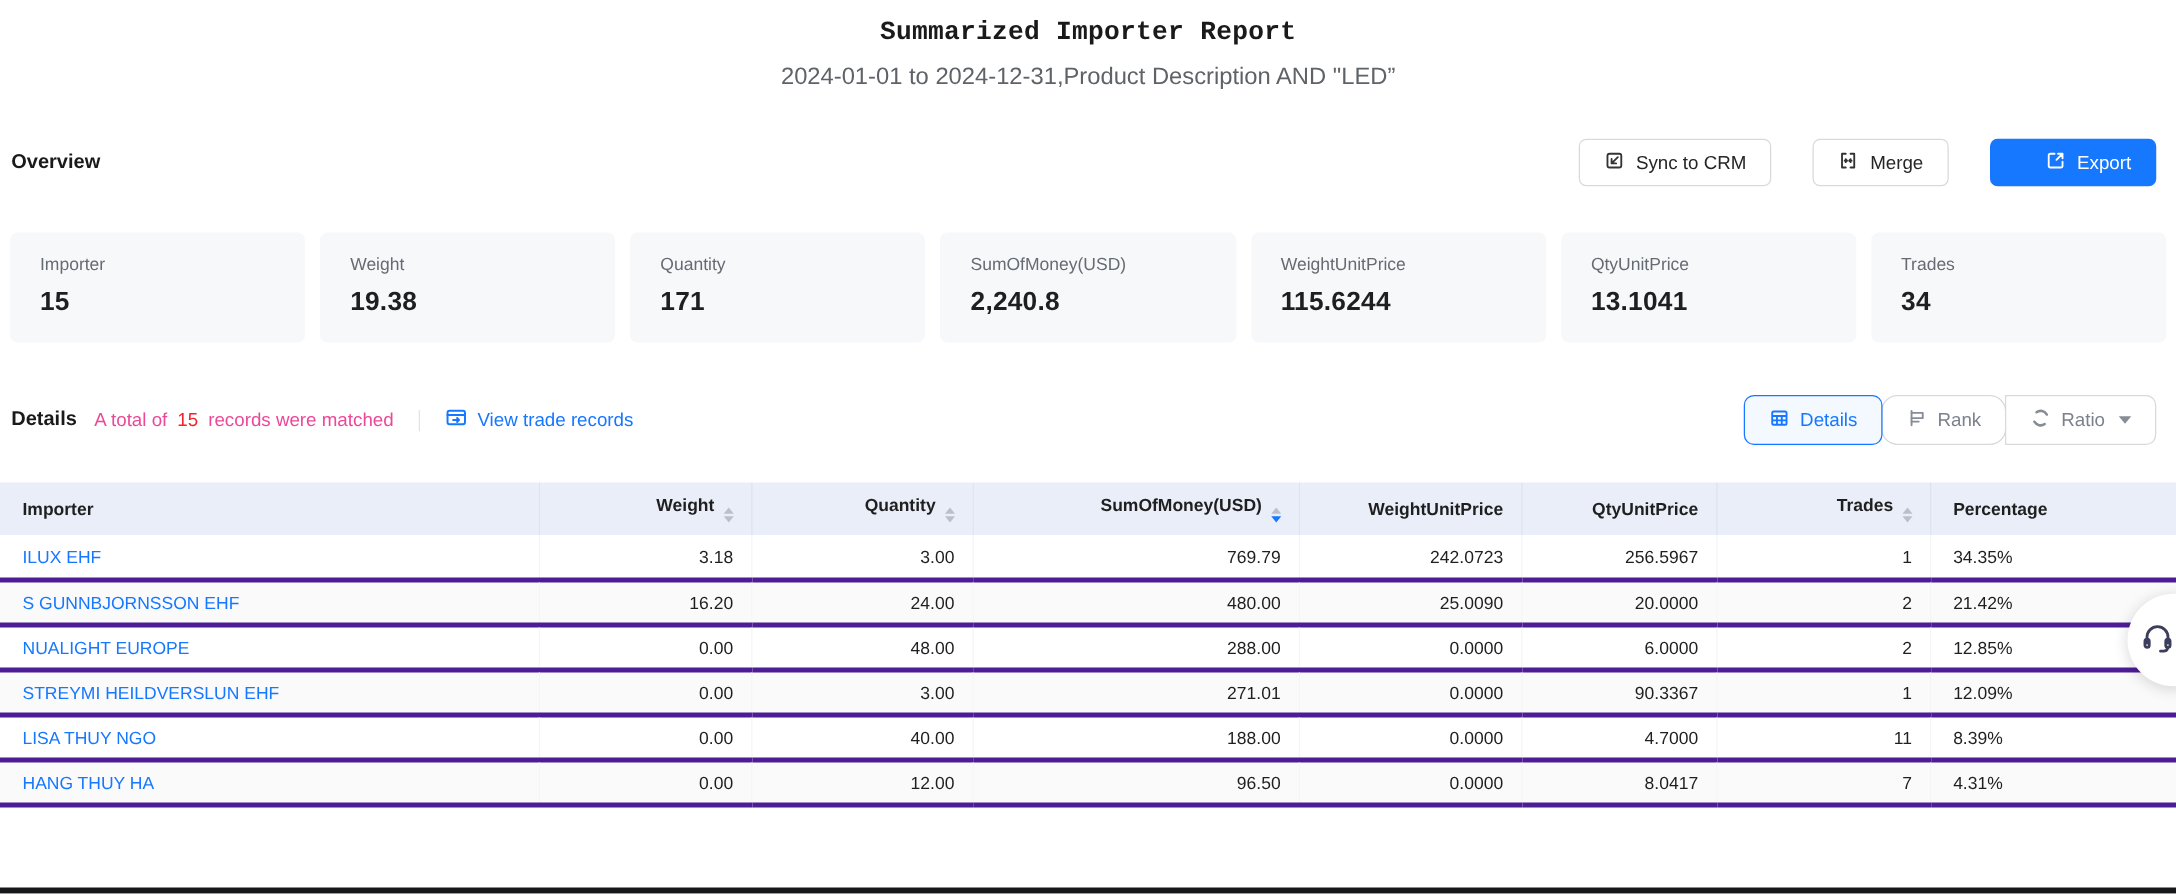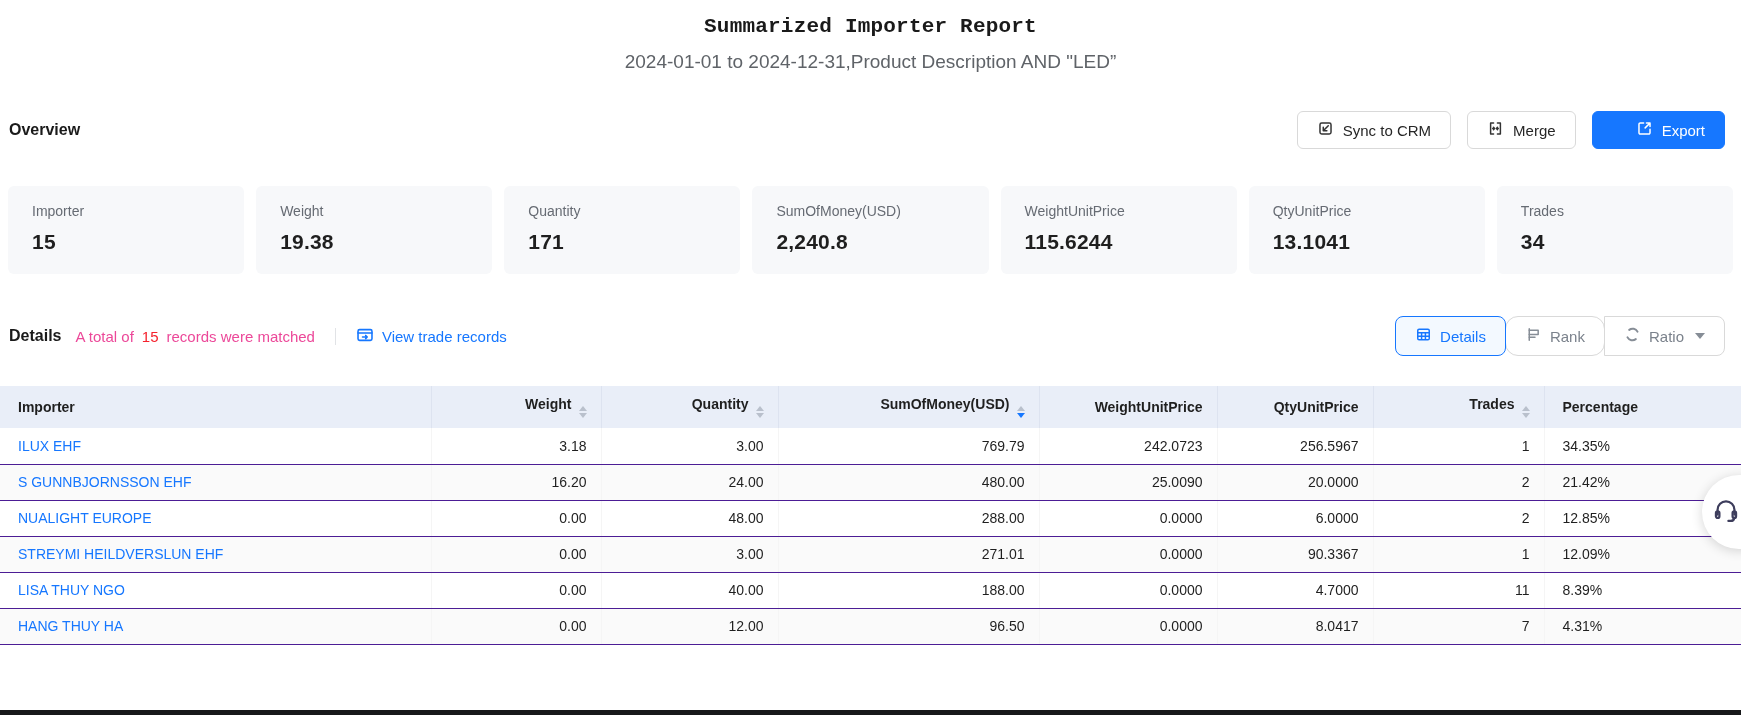"Sync to CRM" .btn-group { gap: 16px -> 33px }
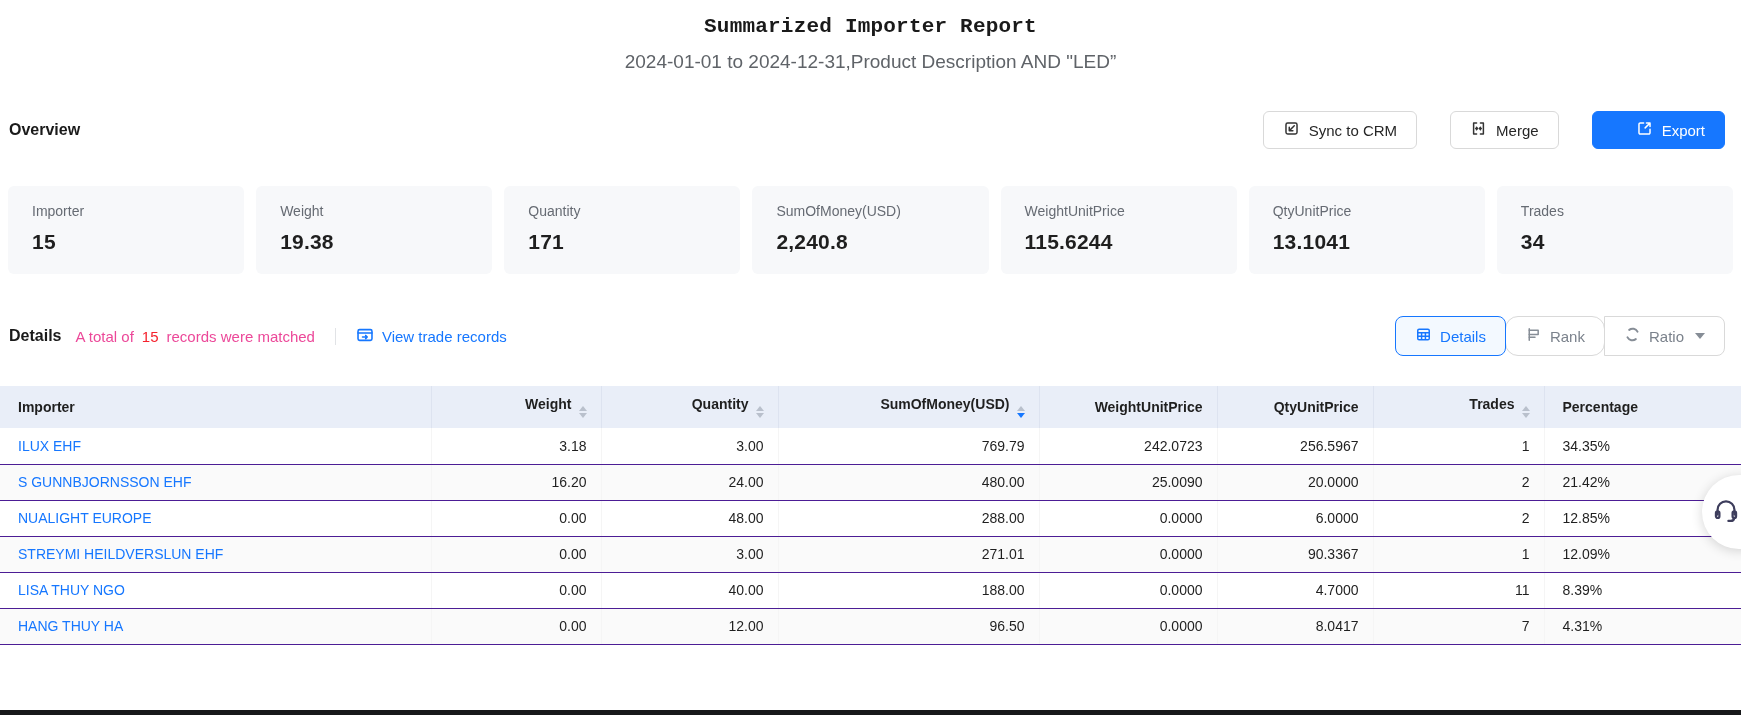"ILUX EHF" table.report tbody td { border-bottom: 1px solid #4c1d95 -> 4px solid #4c1d95 }
